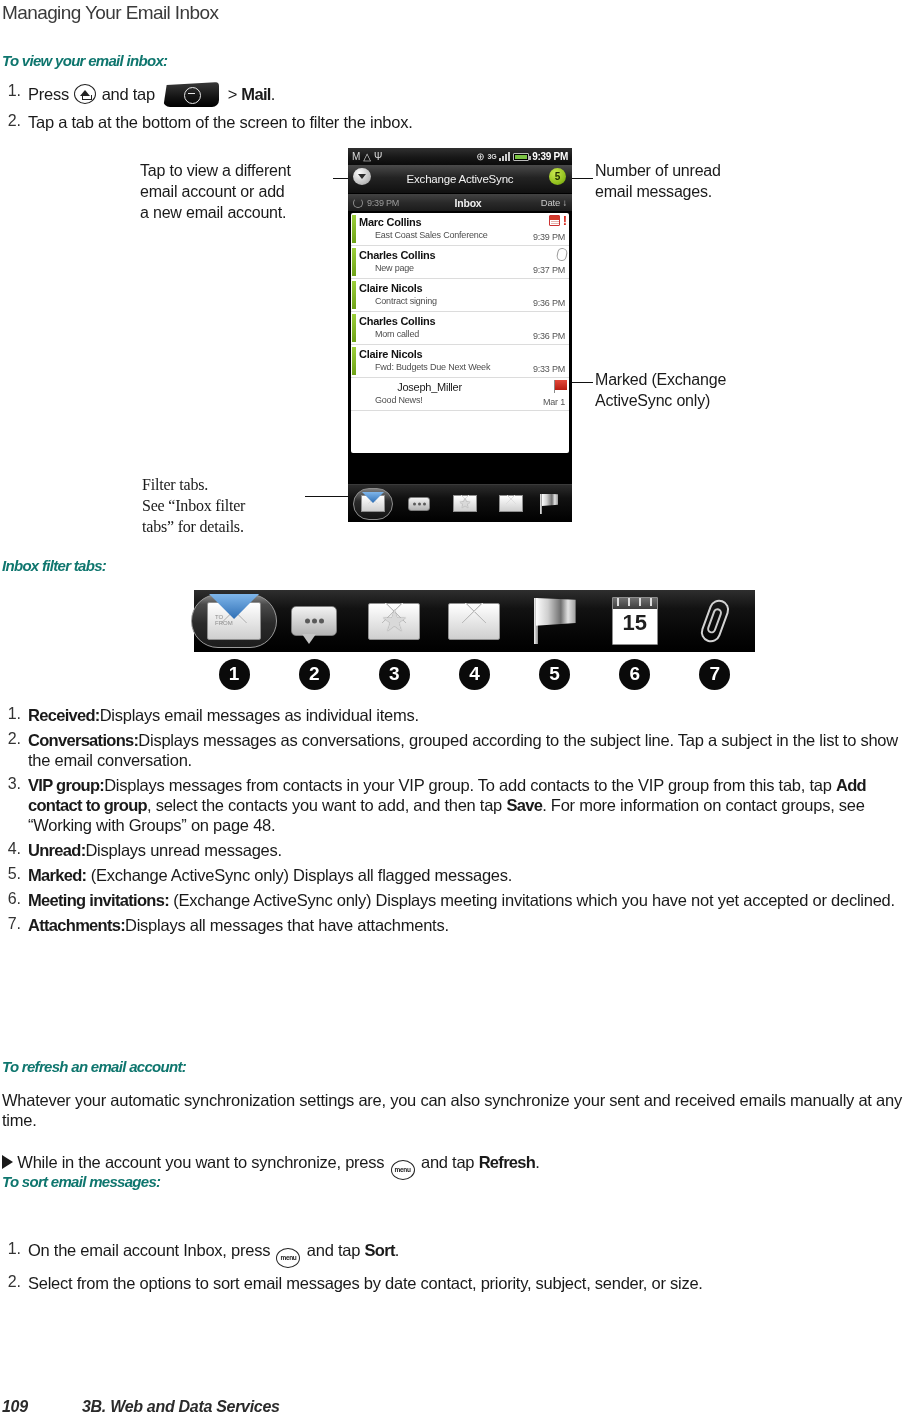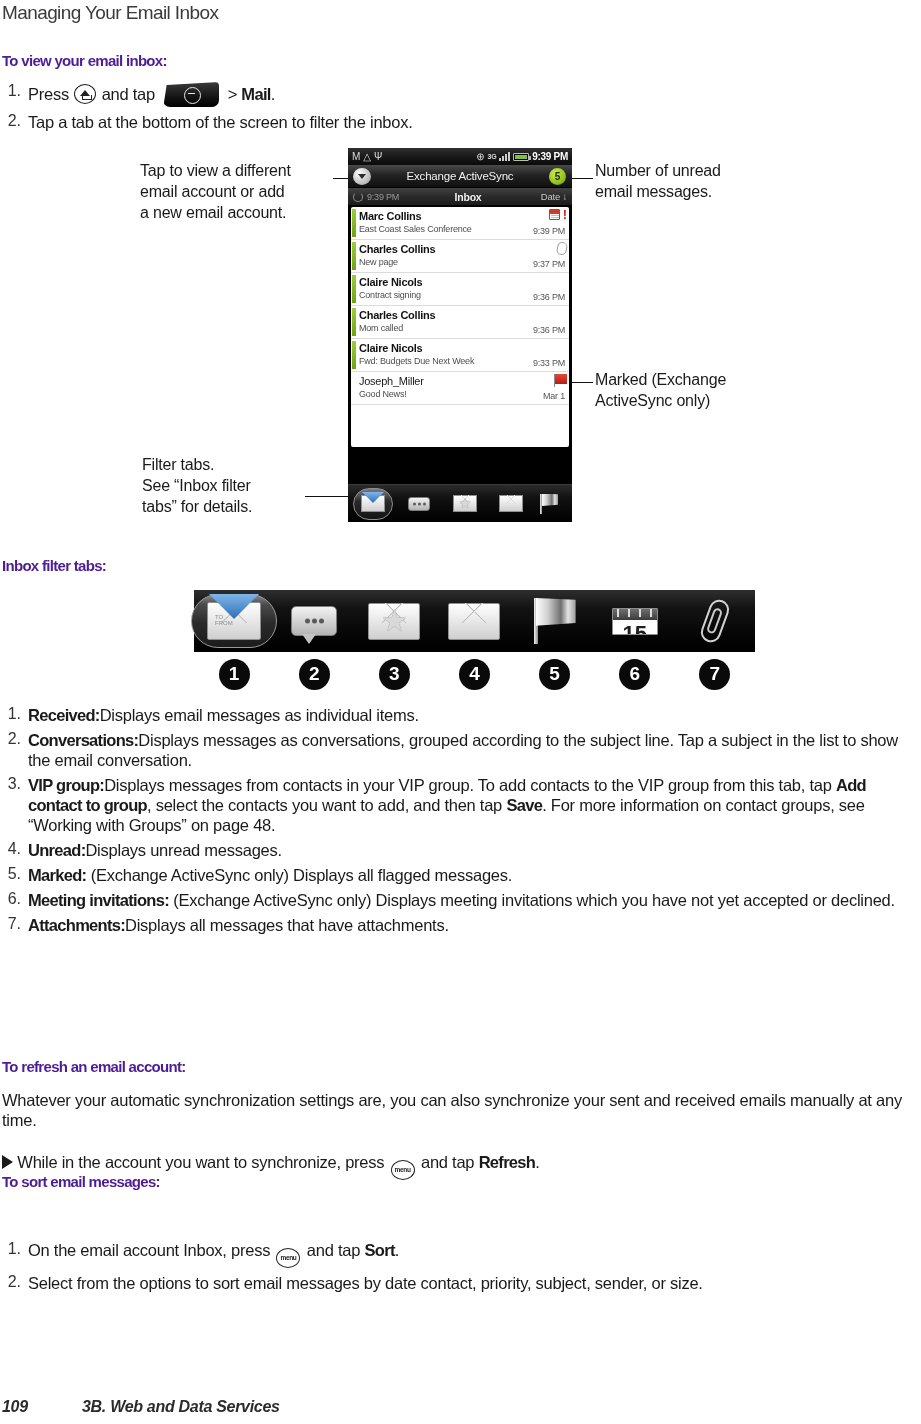"To view your email inbox:" .italic-head { color: #4c1d95 -> #0f766e; font-style: none -> italic }
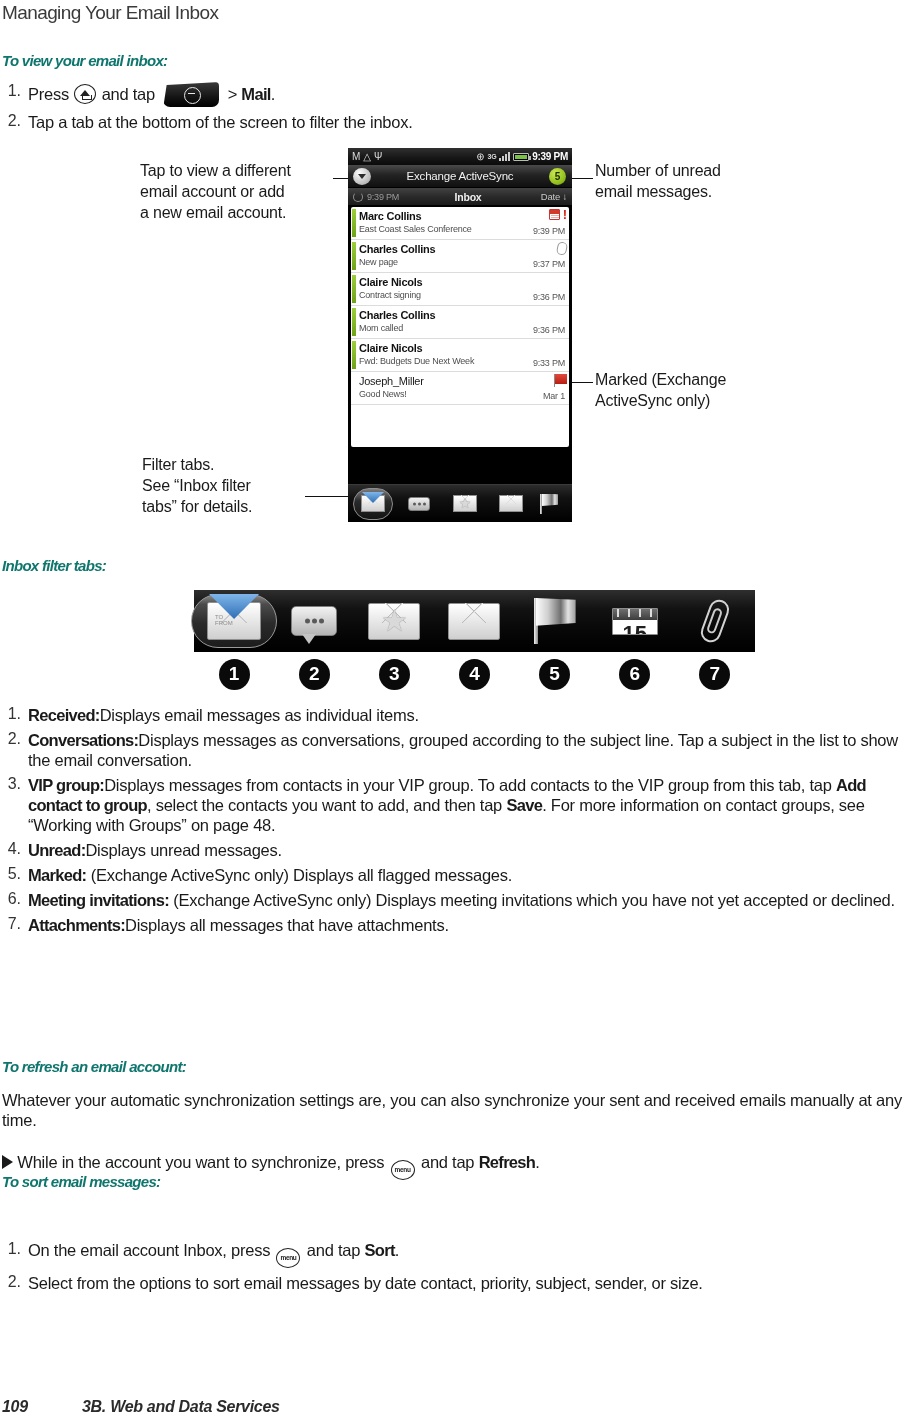"Exchange ActiveSync" .ph-account { height: 23px -> 29px }
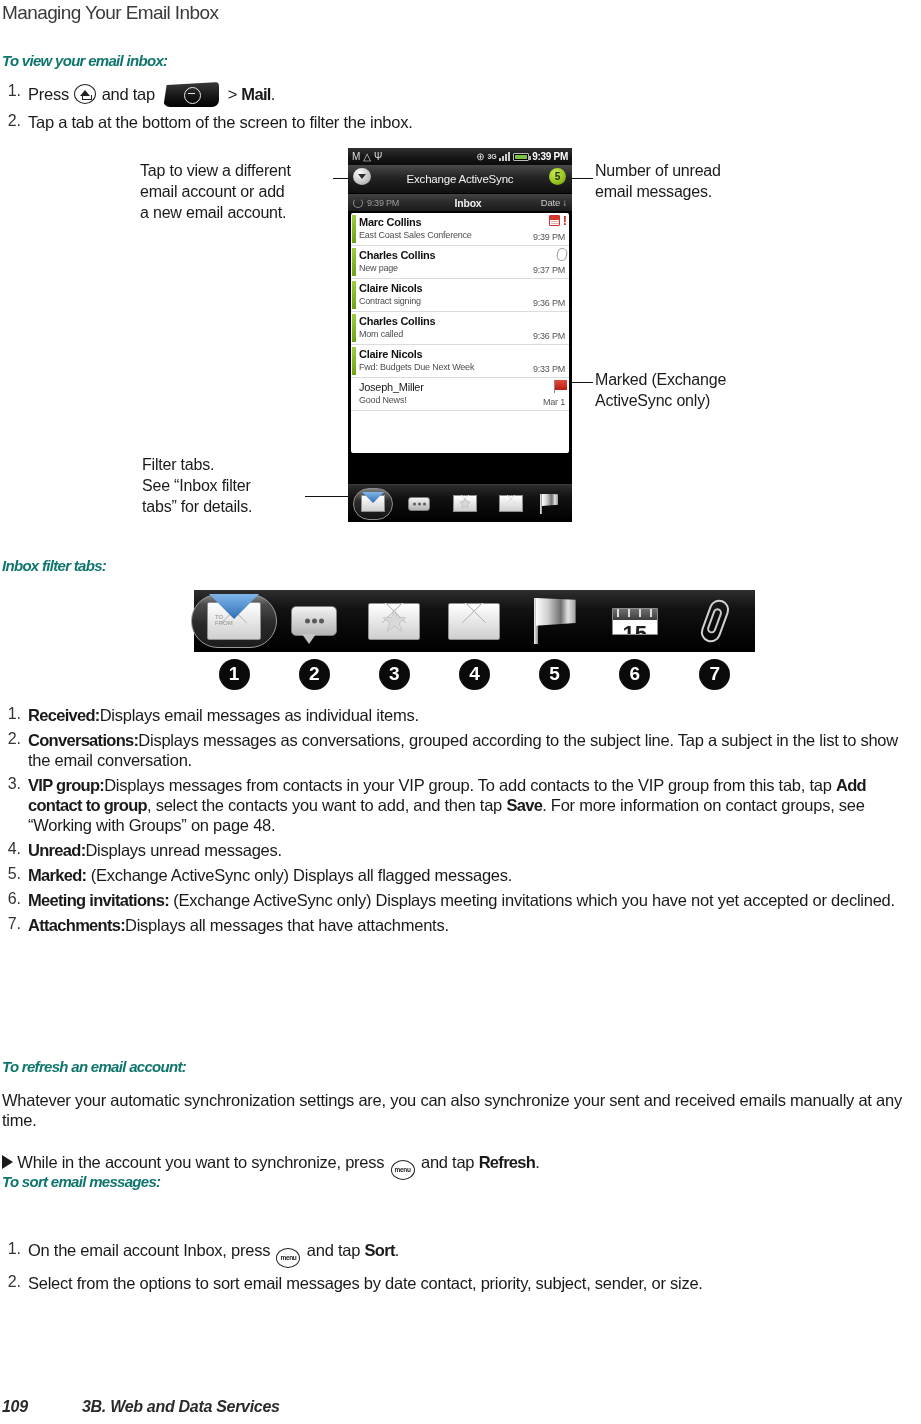"East Coast Sales Conference" .mail-subj { margin-left: none -> 16px }
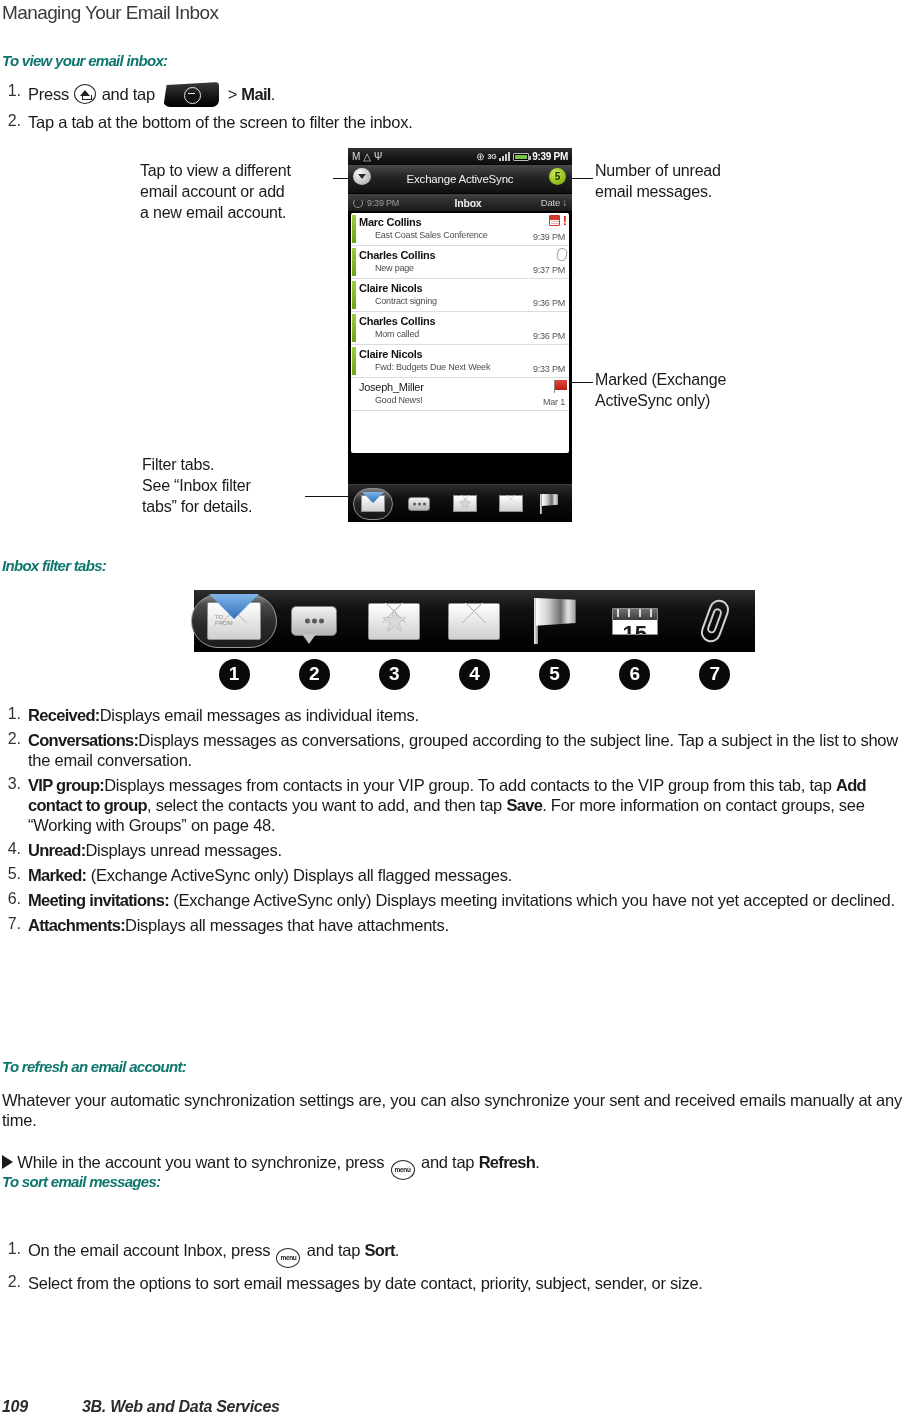"Joseph_Miller" .mail-row.read .mail-from { text-align: none -> center }
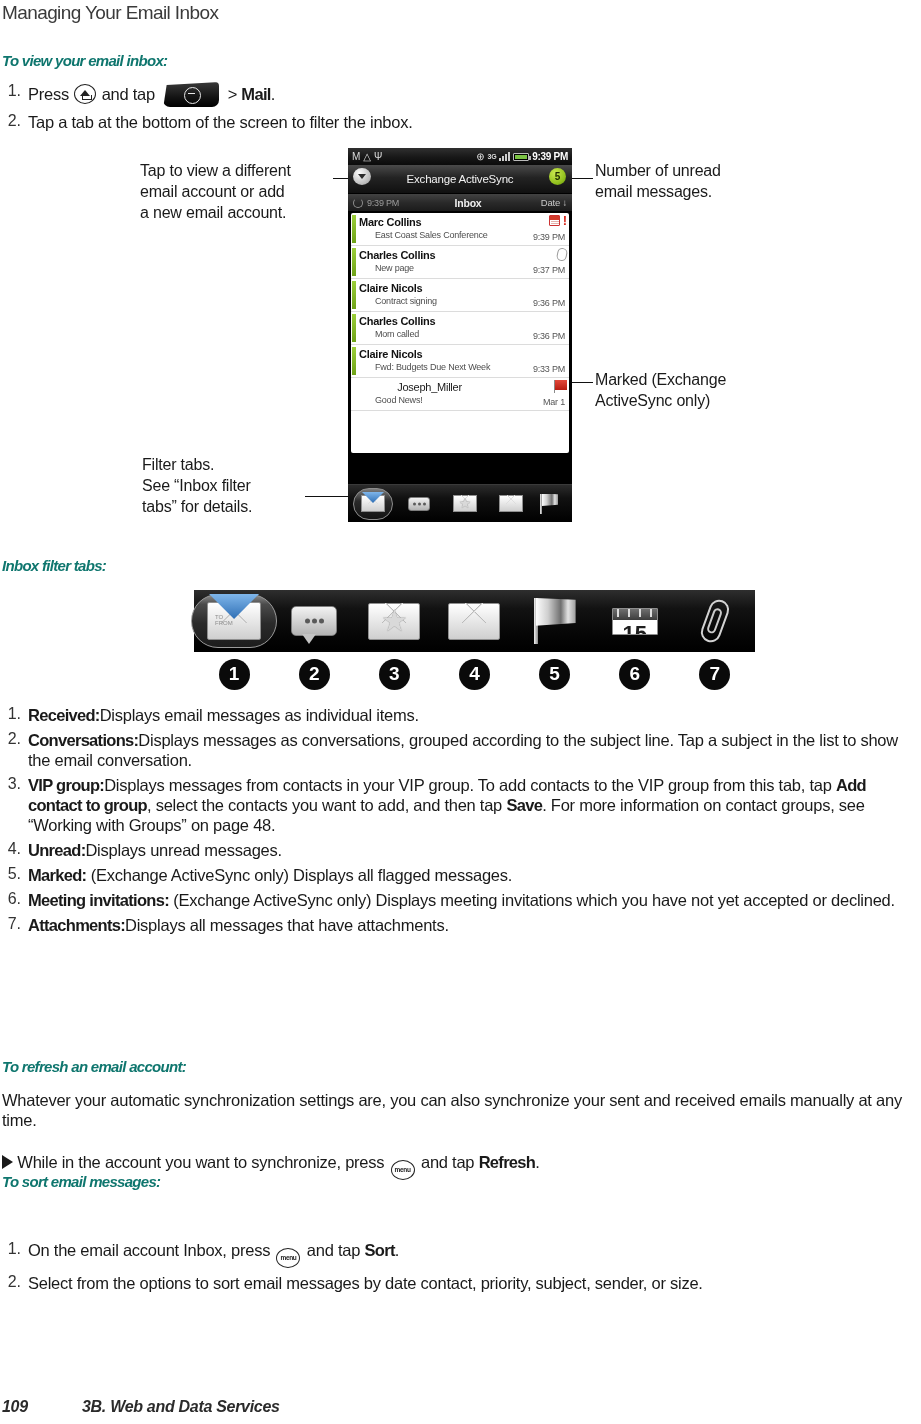"Filter tabs." div.callout { font-family: none -> Liberation Serif, serif; top: 454px -> 474px }
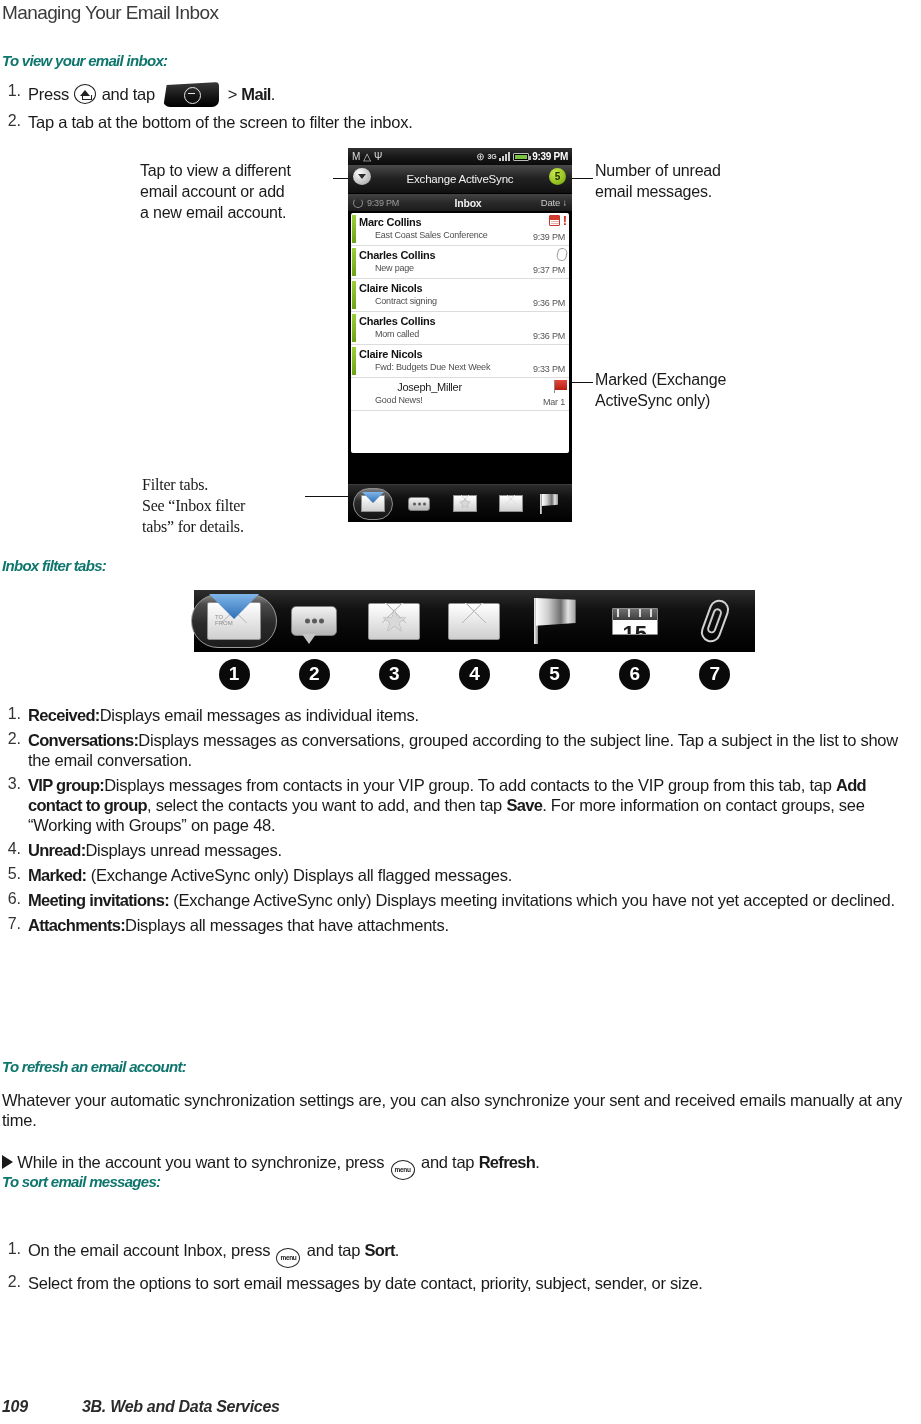"15" div.calicon { height: 27px -> 48px }
